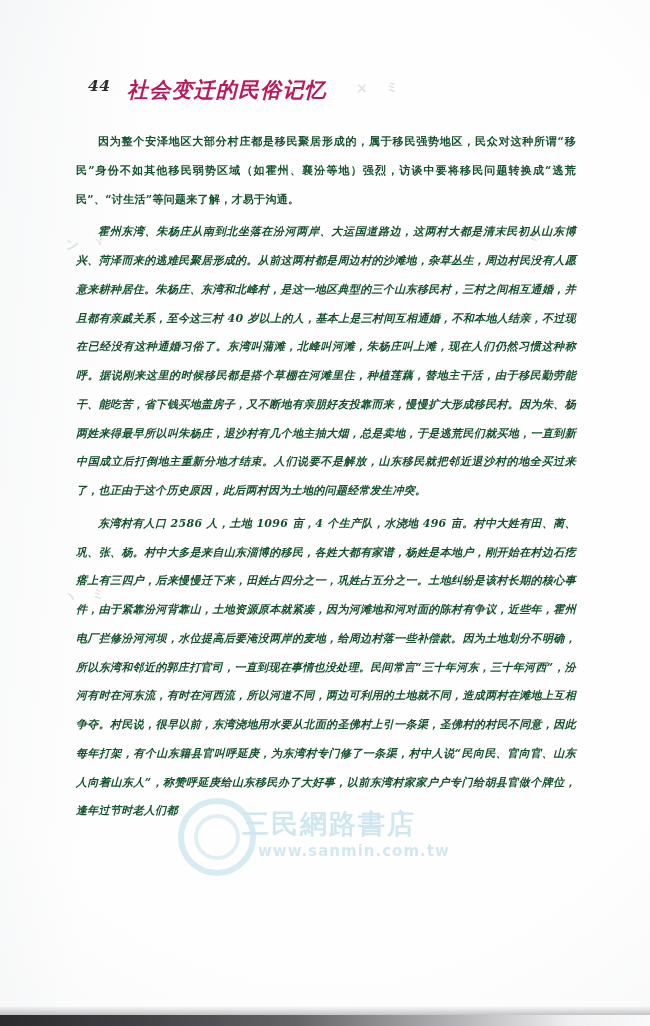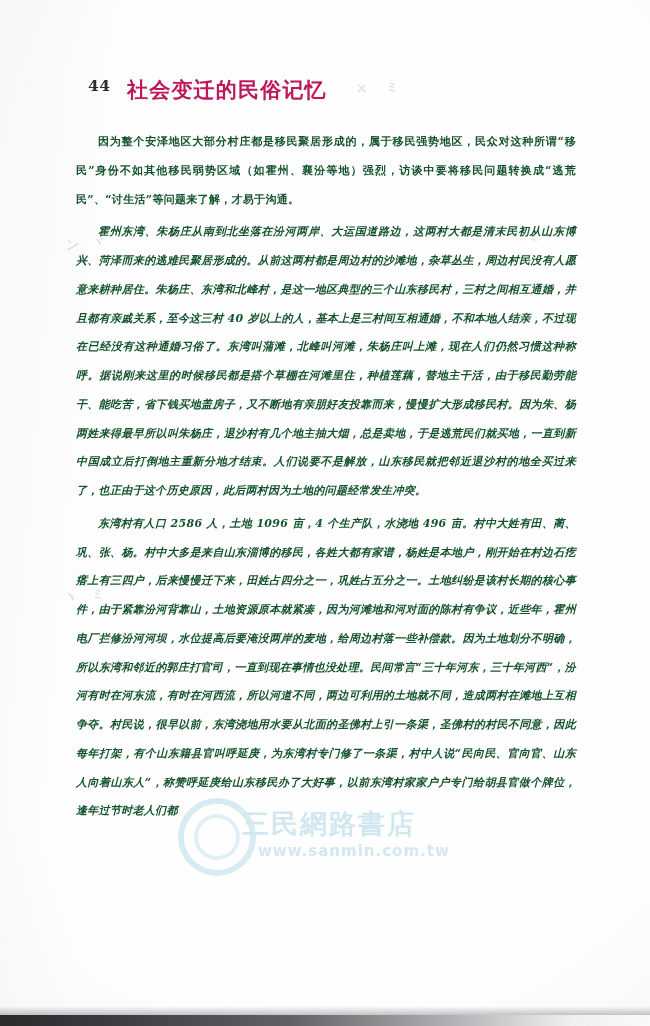"44" #header { font-style: none -> italic }
